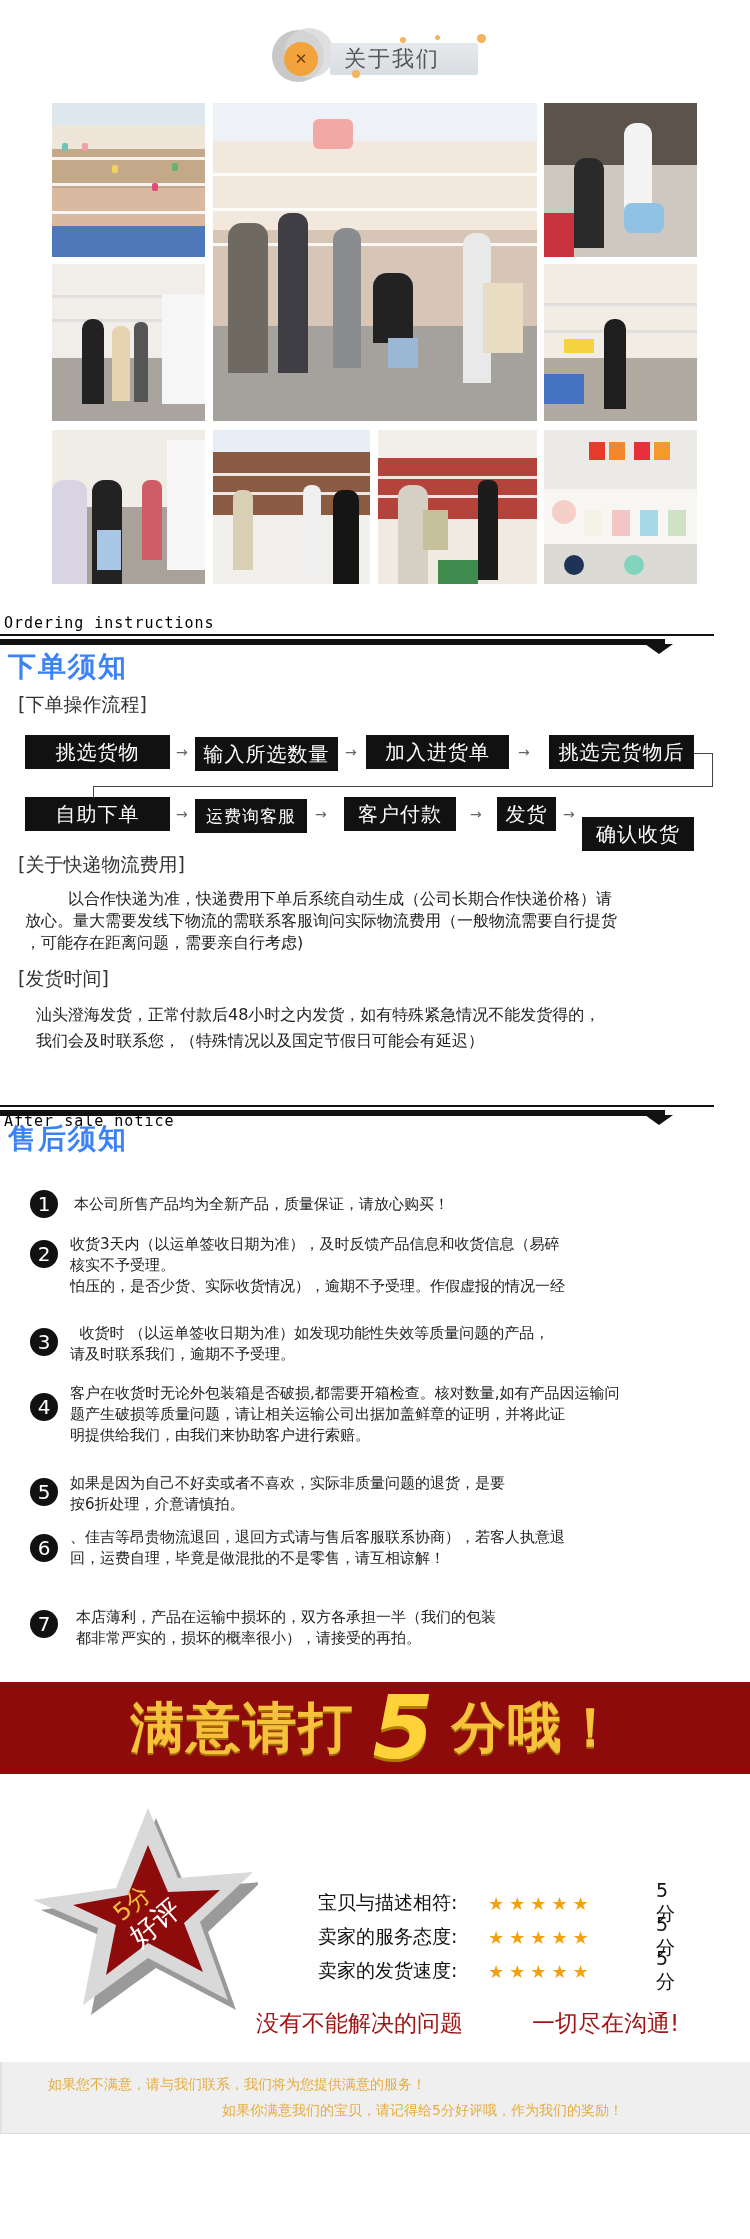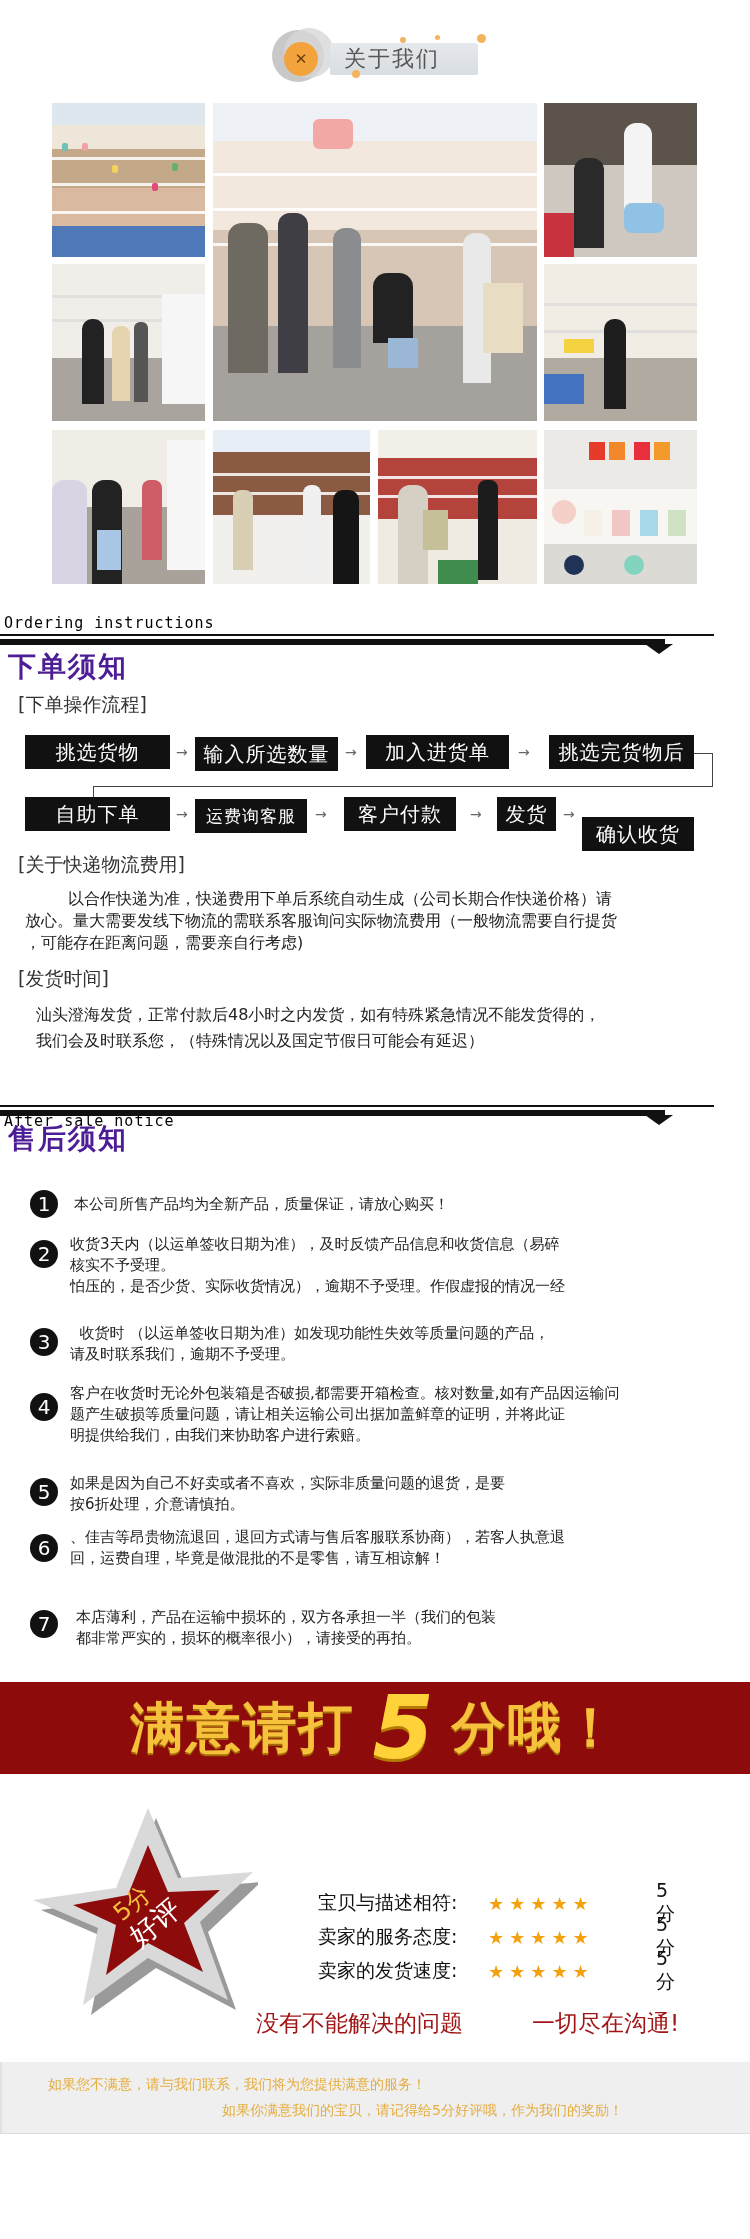"下单须知" .sec-title { color: #4c1d95 -> #3b82f6 }
